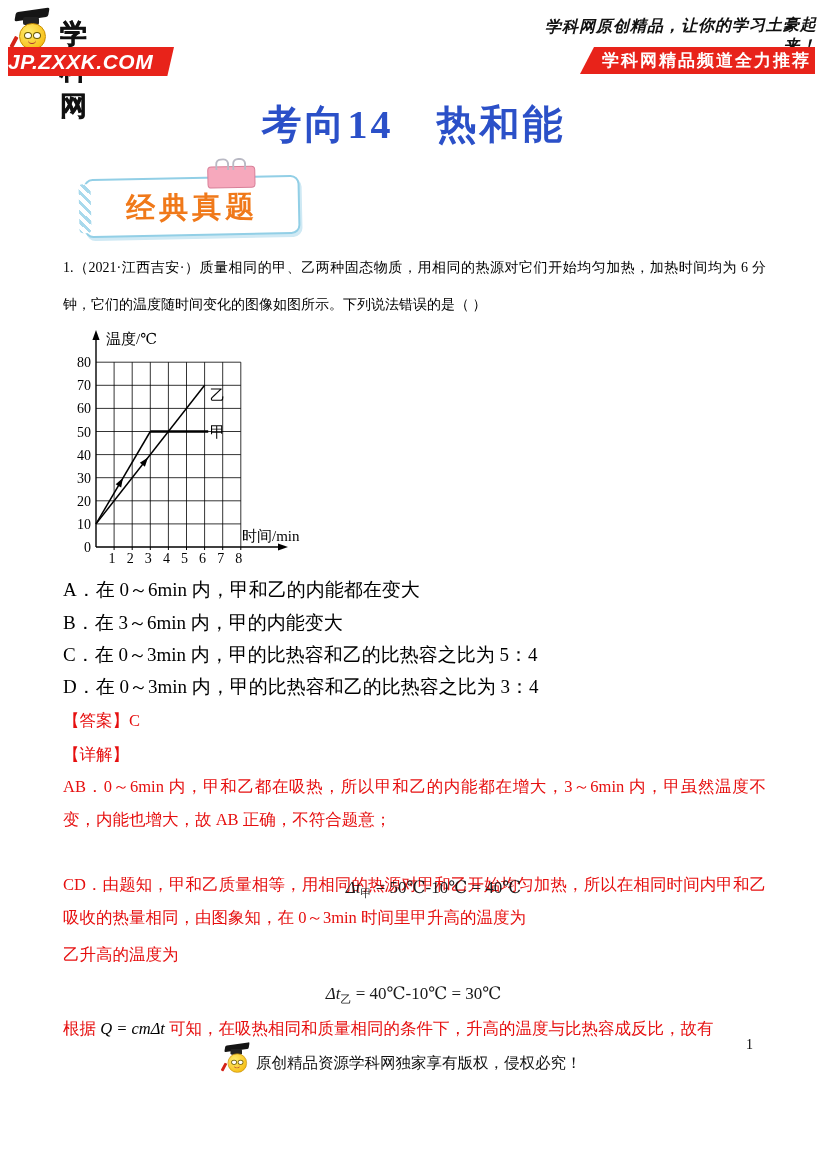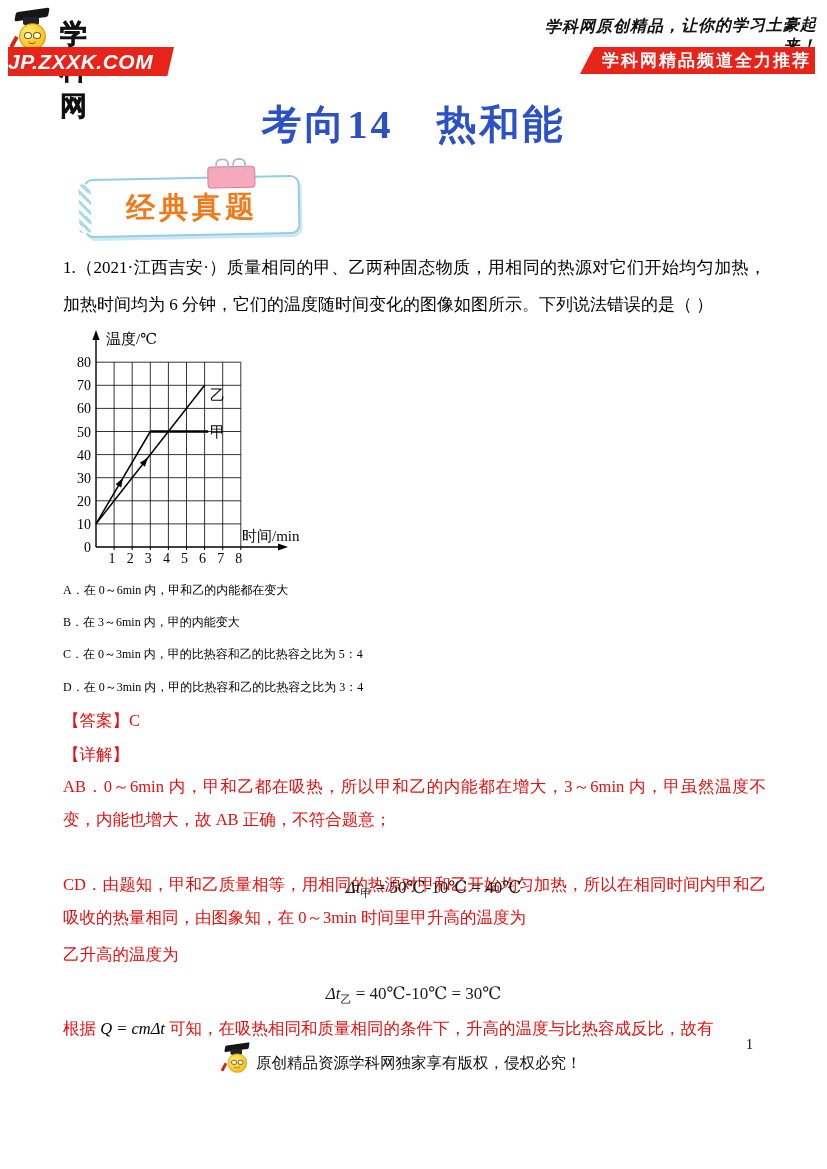"1.（2021·江西吉安·）质量相同的甲、乙两种固态物质，用相同的热源对它们开始" .qtext { font-size: 17px -> 14px }
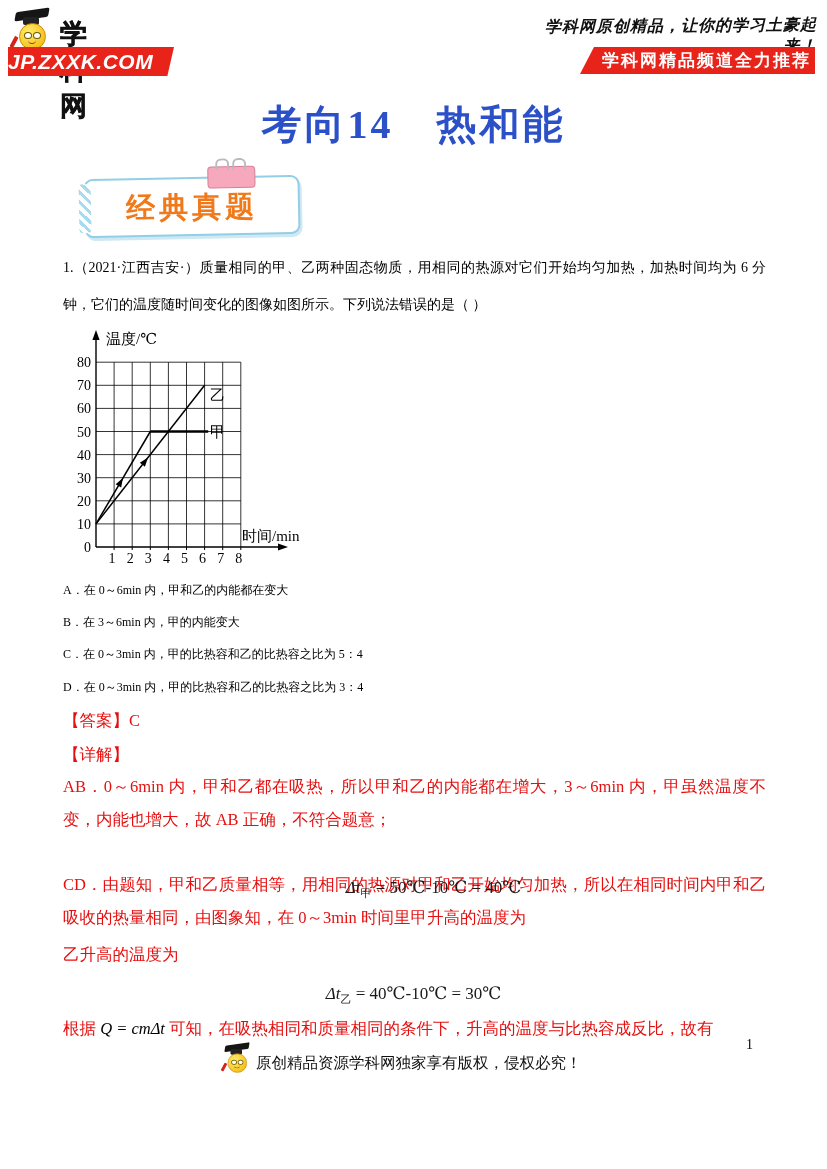"A．在 0～6min 内，甲和乙的内能都在变大" .option { font-size: 12px -> 19px }
